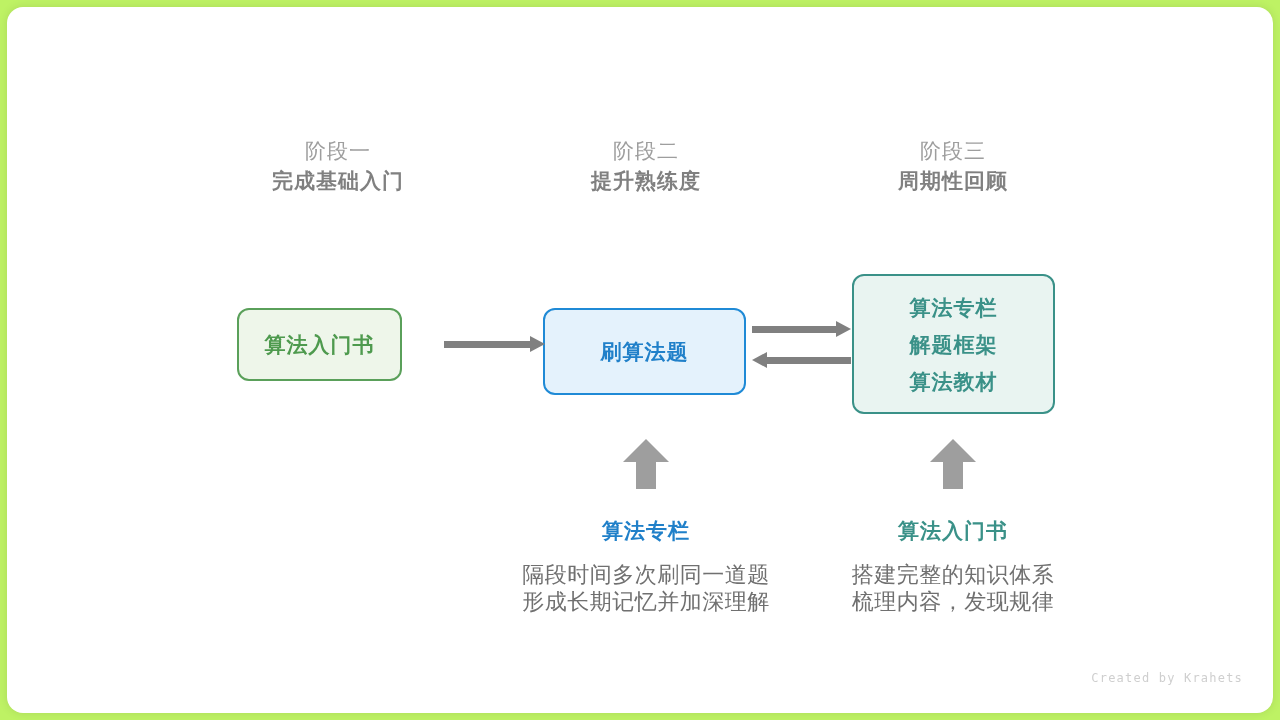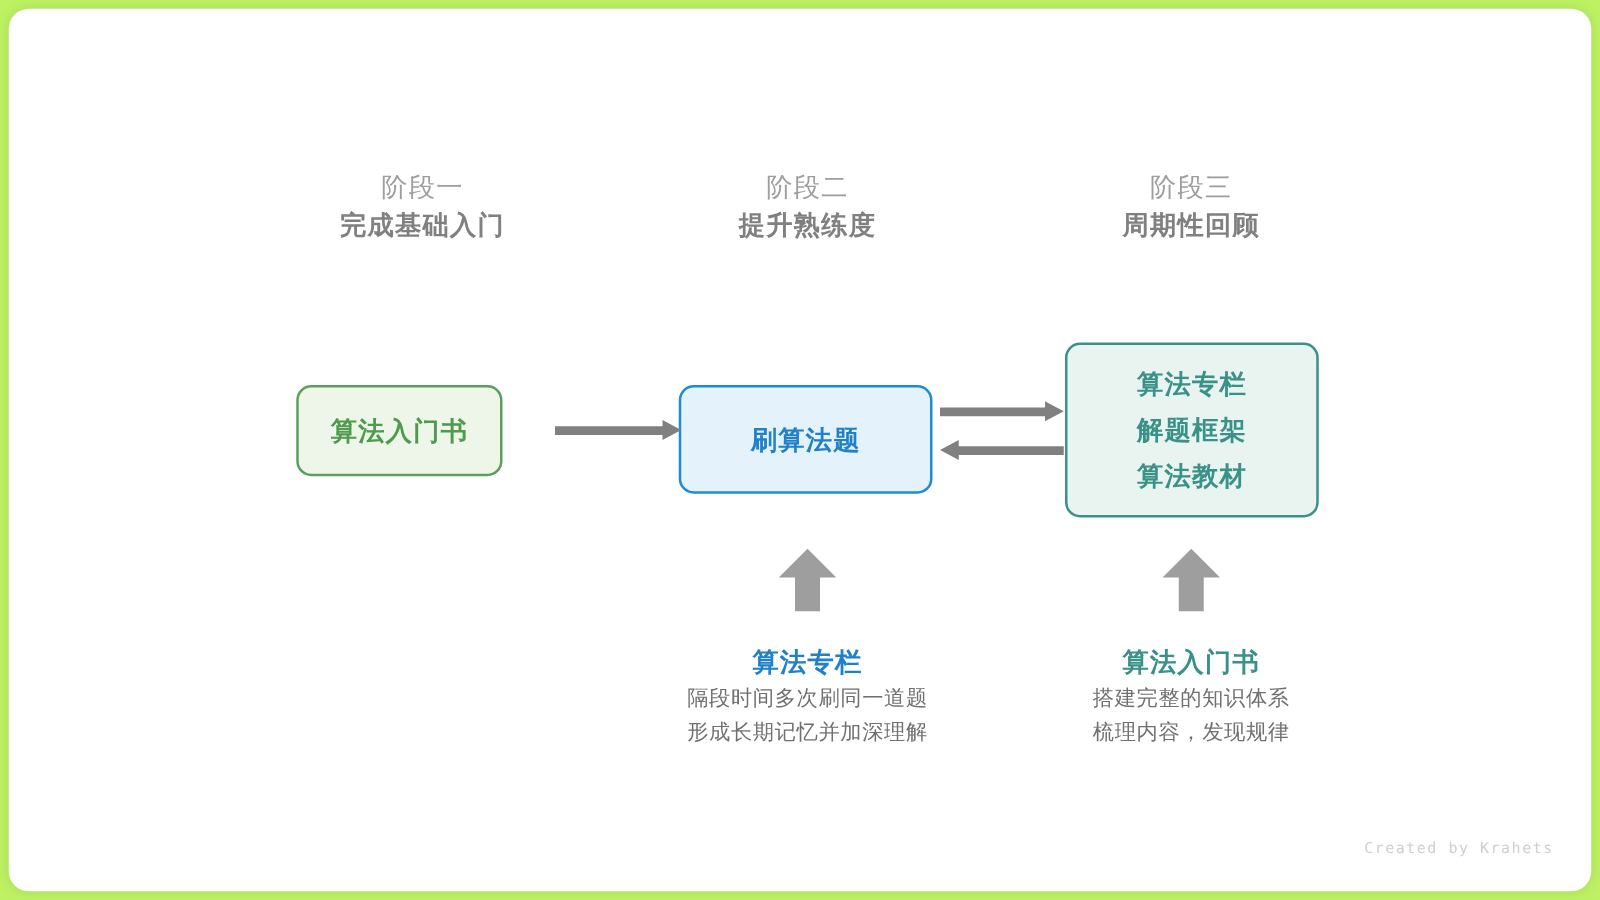"隔段时间多次刷同一道题" .note .note-body { font-size: 17px -> 22px; margin-top: none -> 16px }
